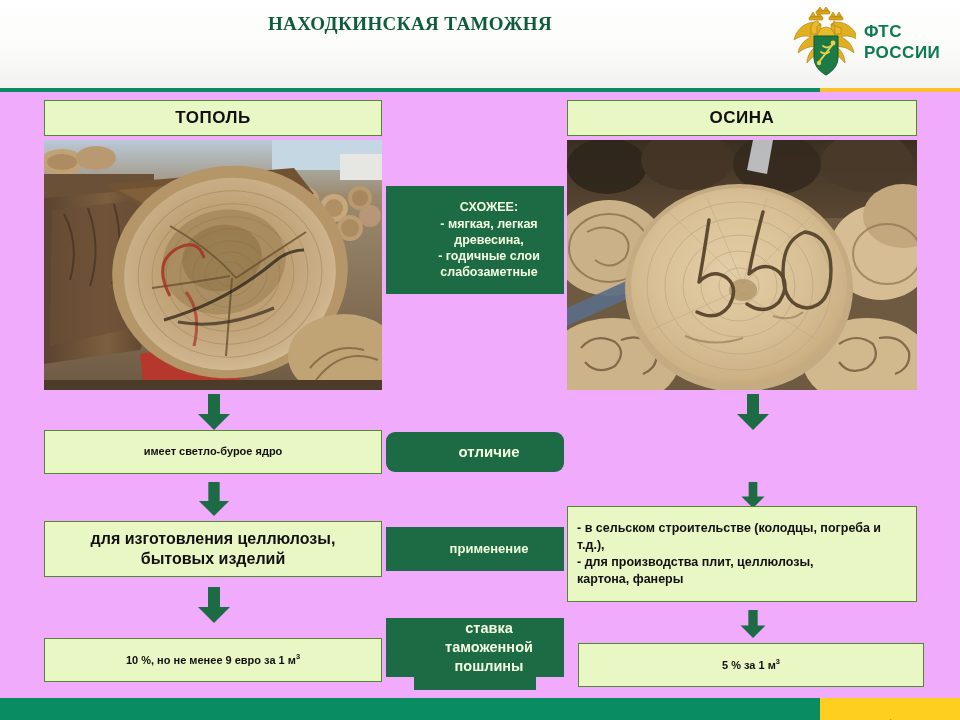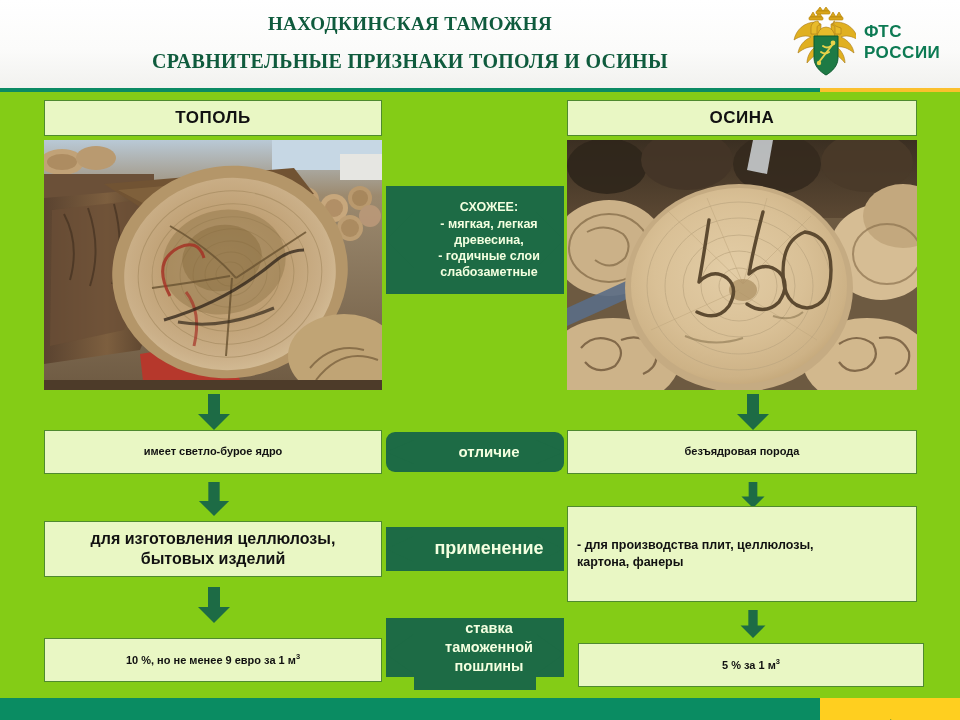"НАХОДКИНСКАЯ ТАМОЖНЯ" .slide { background: #84cc16 -> #f0abfc }
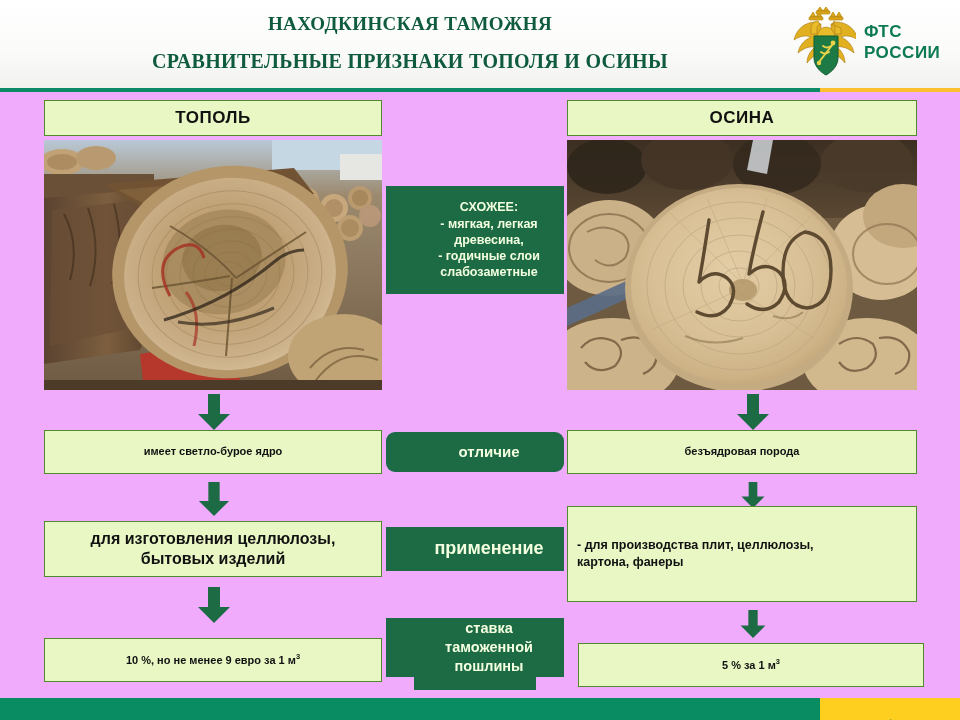"СРАВНИТЕЛЬНЫЕ ПРИЗНАКИ ТОПОЛЯ И ОСИНЫ" div.title-sub { html: <div>СРАВНИТЕЛЬНЫЕ ПРИЗНАКИ ТОПОЛЯ И ОСИНЫ</div> -> none }
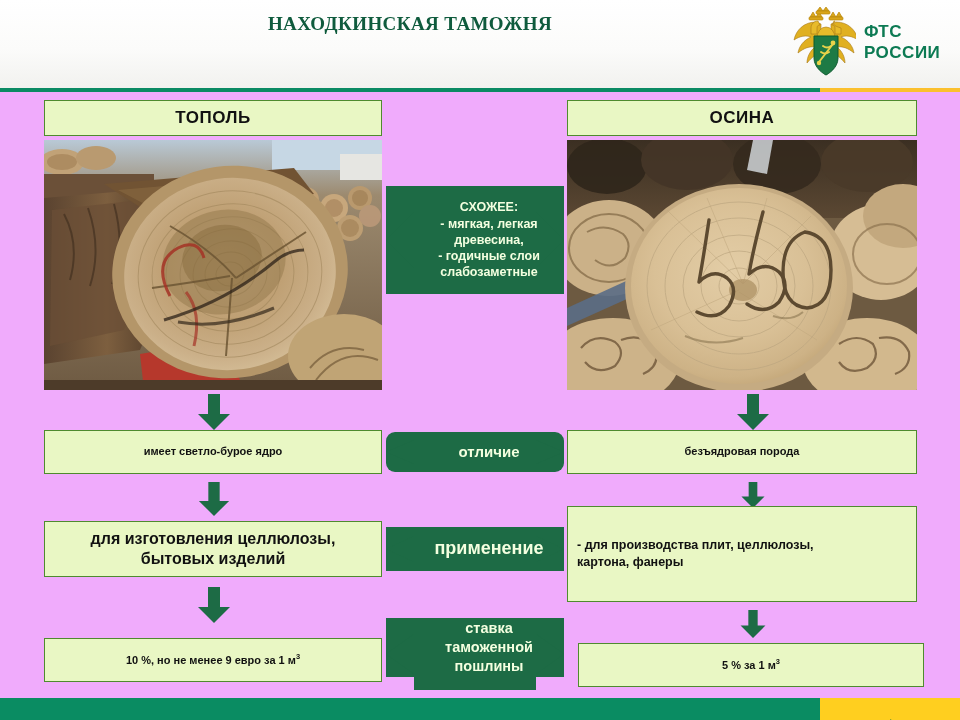"безъядровая порода" div.pbox { html: <div>безъядровая порода</div> -> none }
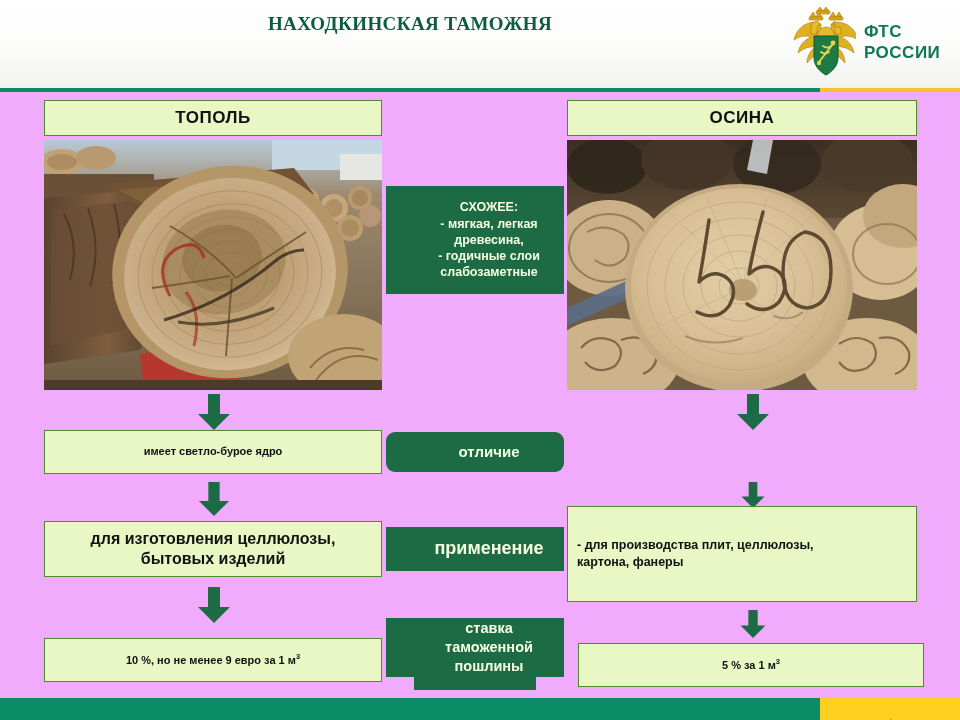"- в сельском строительстве (колодцы," div { html: none -> <div>- в сельском строительстве (колодцы, погреба и т.д.),</div> }
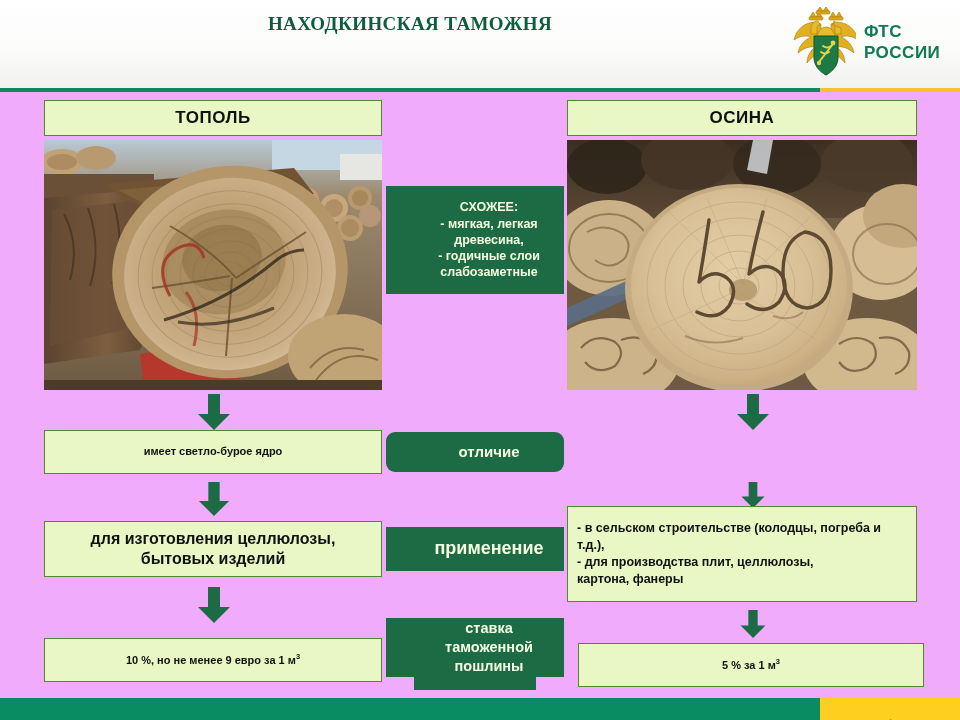"применение" div { font-size: 18px -> 13px }
